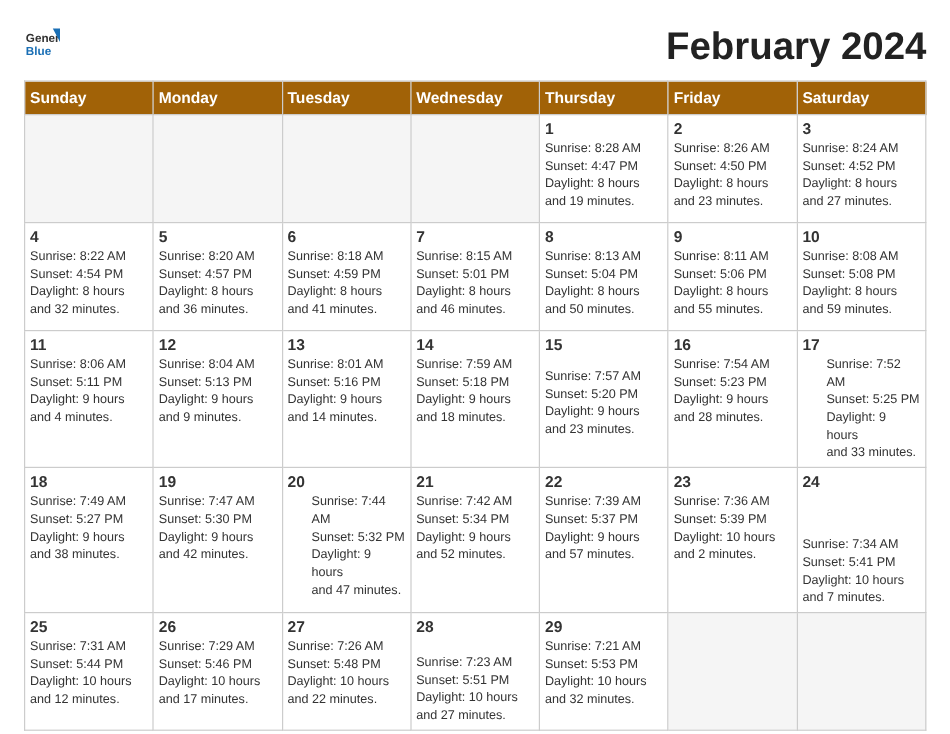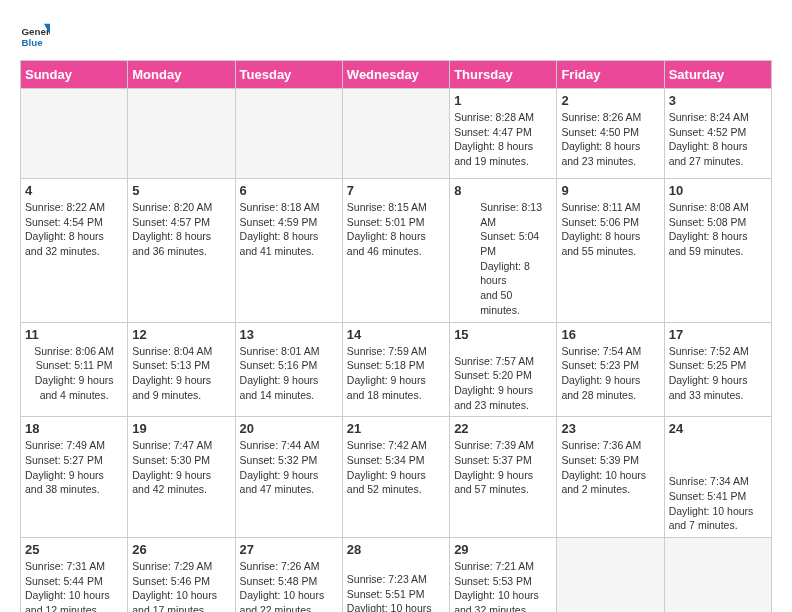"February 2024" div.month-title { html: none -> <div>February 2024</div> }
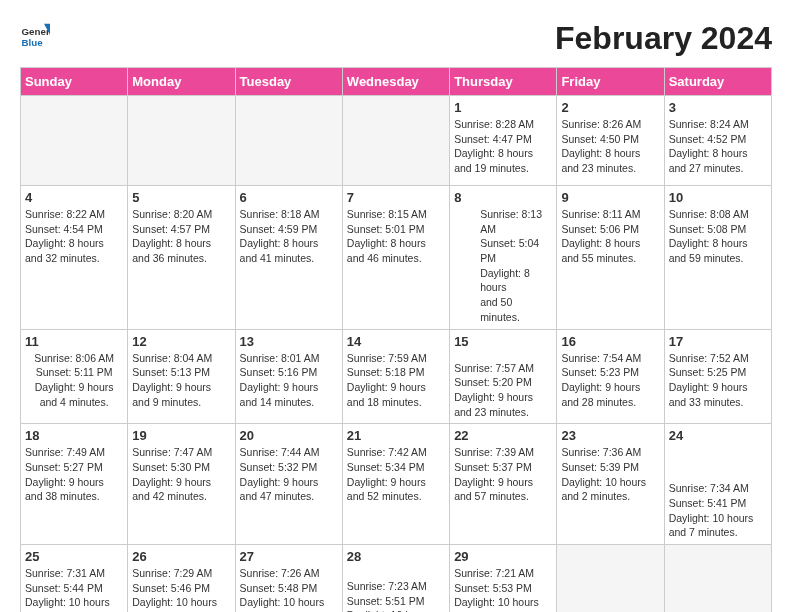"Sunday" th { background-color: #ec4899 -> #a16207 }
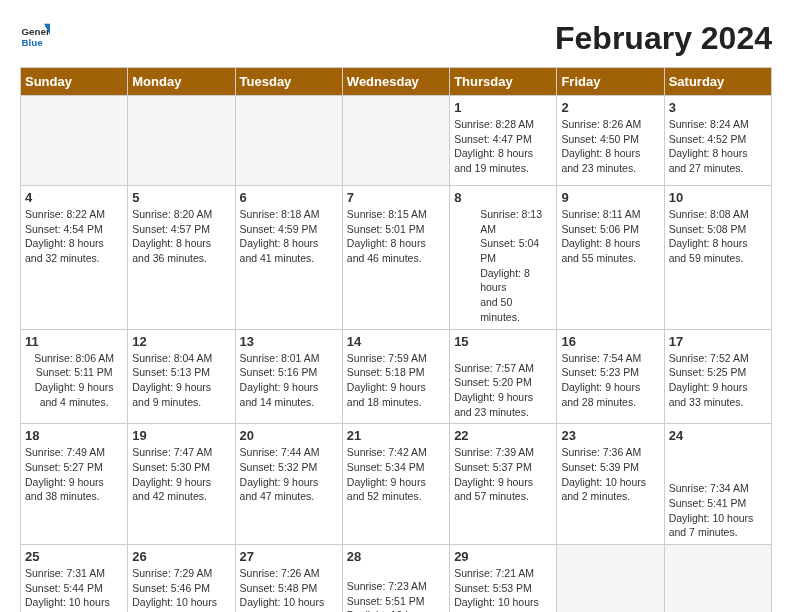"Sunrise: 8:13 AM" div.day-info { margin-left: 26px -> none }
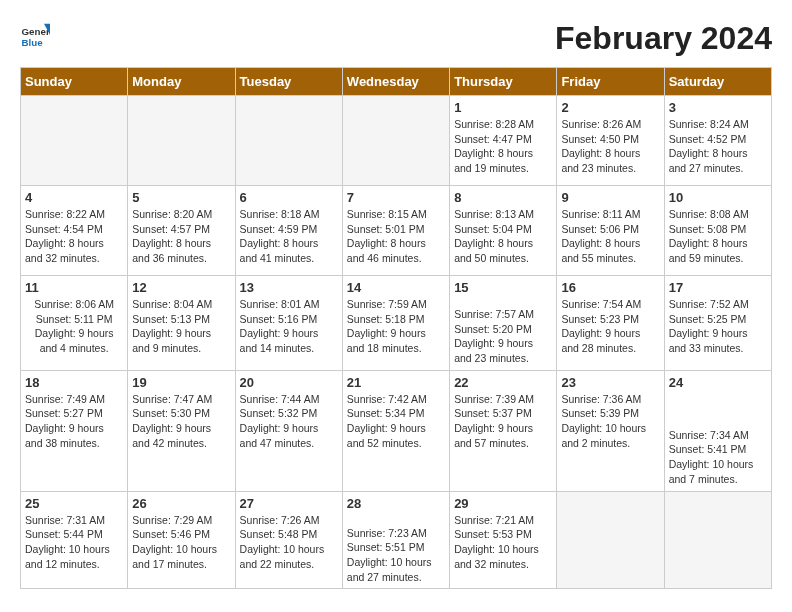"Sunrise: 8:06 AM" div.day-info { text-align: center -> none }
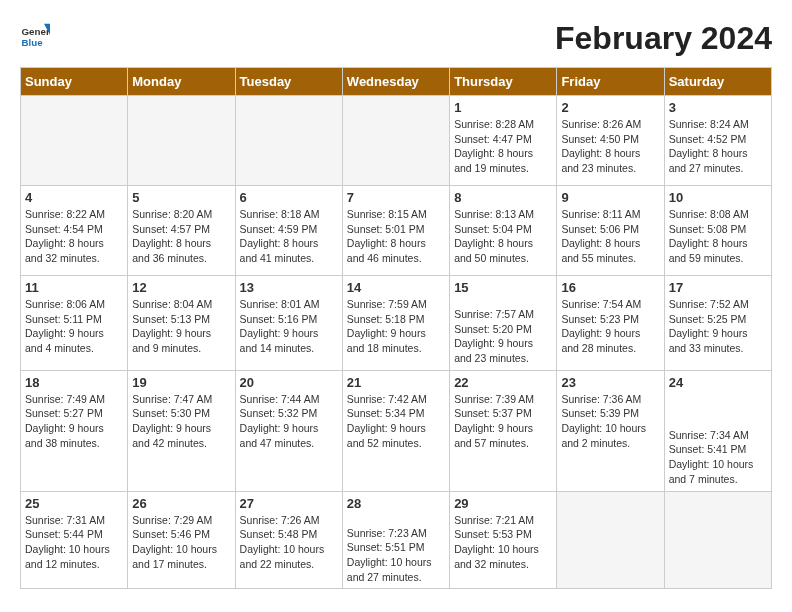"Sunrise: 7:52 AM" div.day-info { margin-left: none -> 20px }
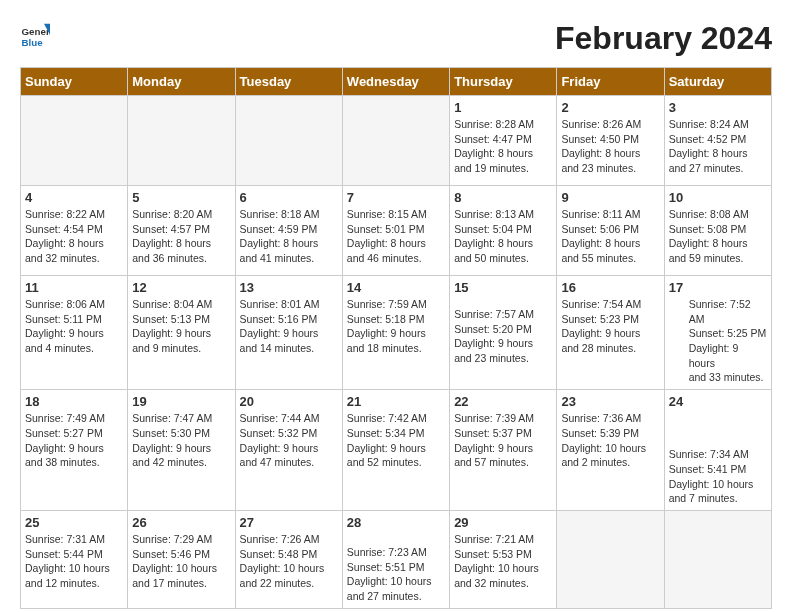"Sunrise: 7:44 AM" div.day-info { margin-left: none -> 20px }
